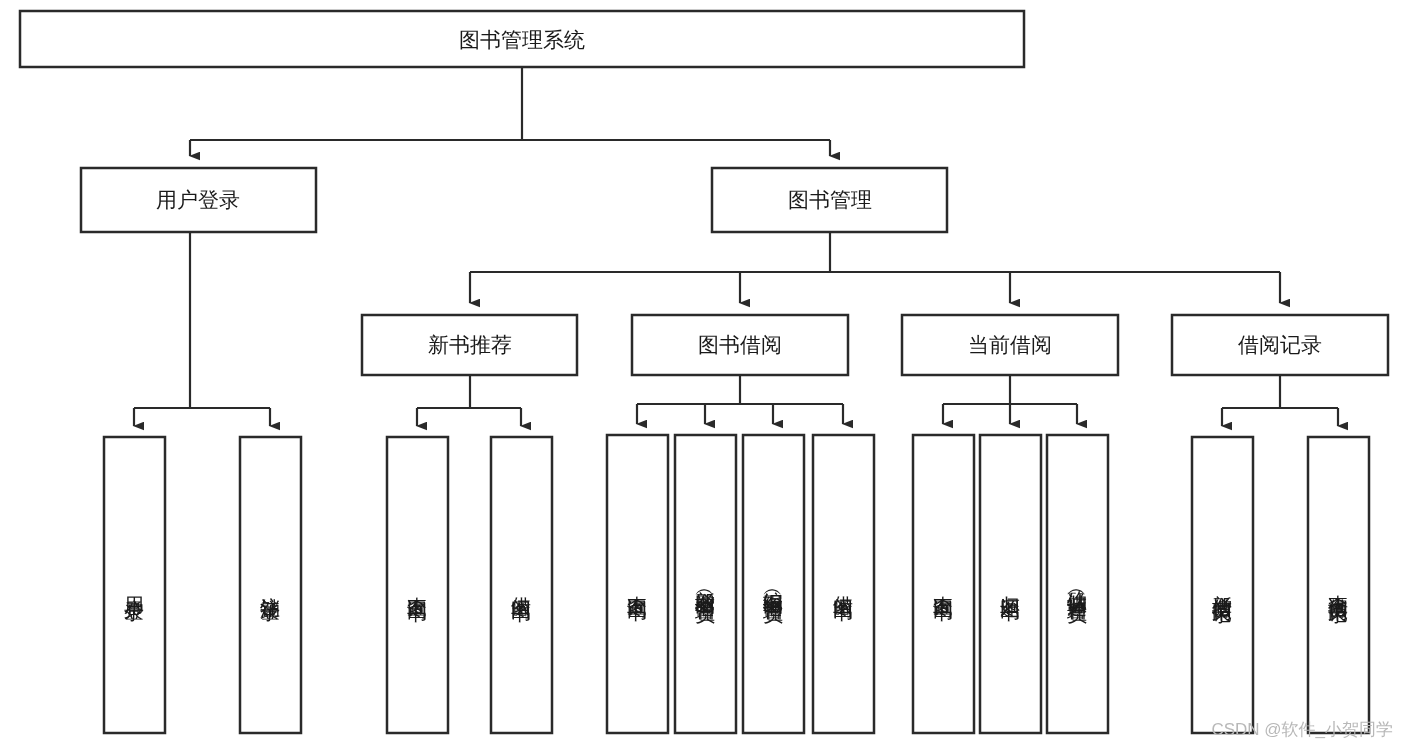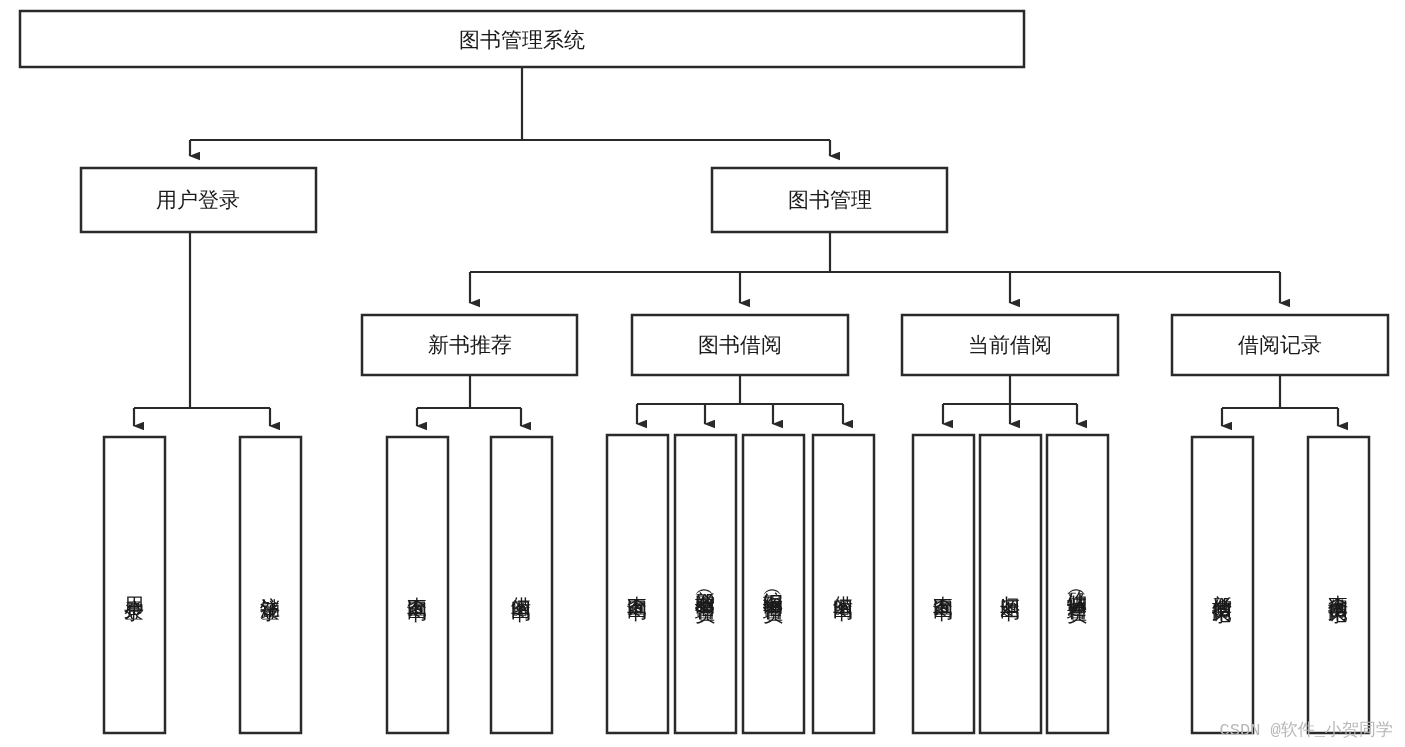"CSDN @软件_小贺同学" .watermark { font-family: Liberation Mono, monospace -> Liberation Sans, sans-serif }
